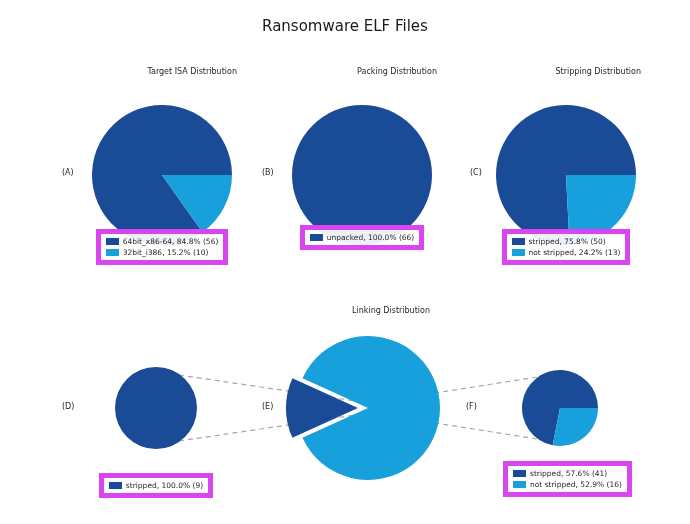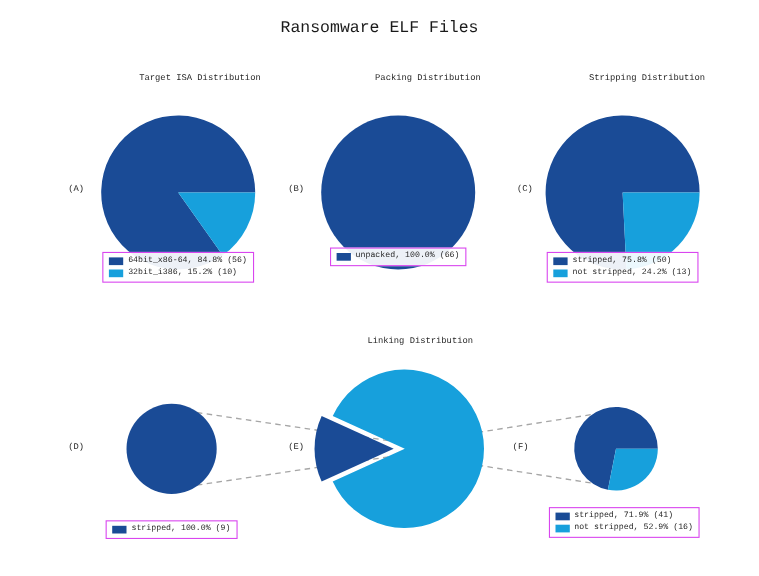"Ransomware ELF Files" .figure { font-family: Liberation Mono, monospace -> none }
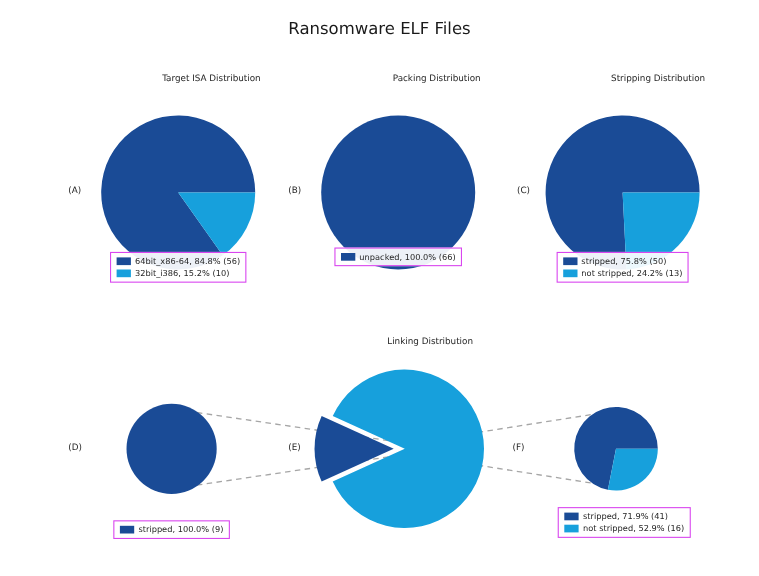"64bit_x86-64, 84.8% (56)" .legend-box { border: 1px solid #d946ef -> 5px solid #d946ef }
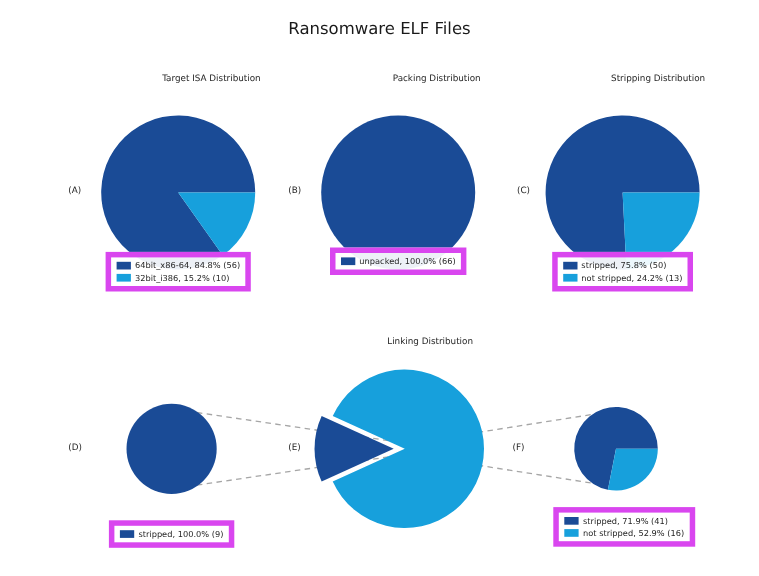"stripped, 71.9% (41)" span.legend-text { text: 71.9% -> 57.6% }
